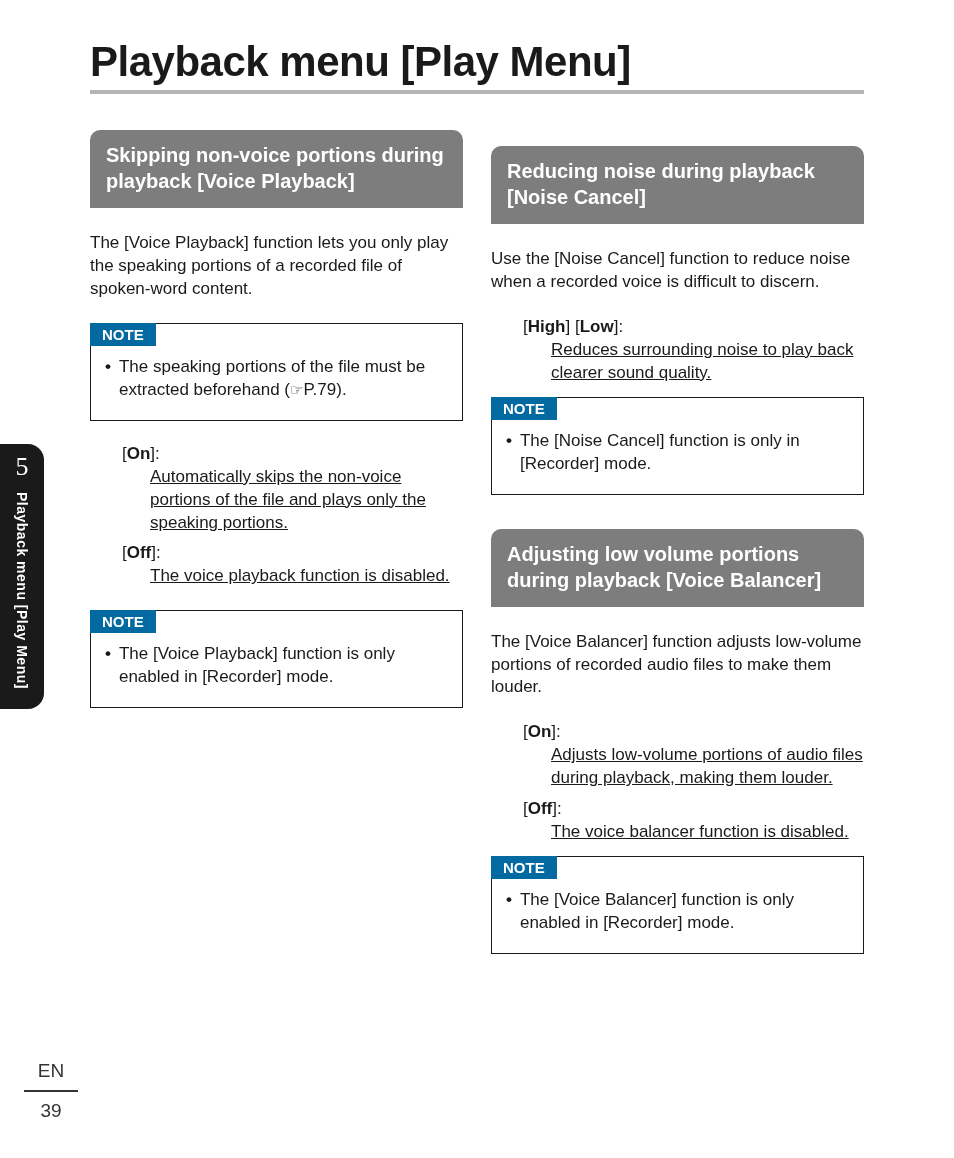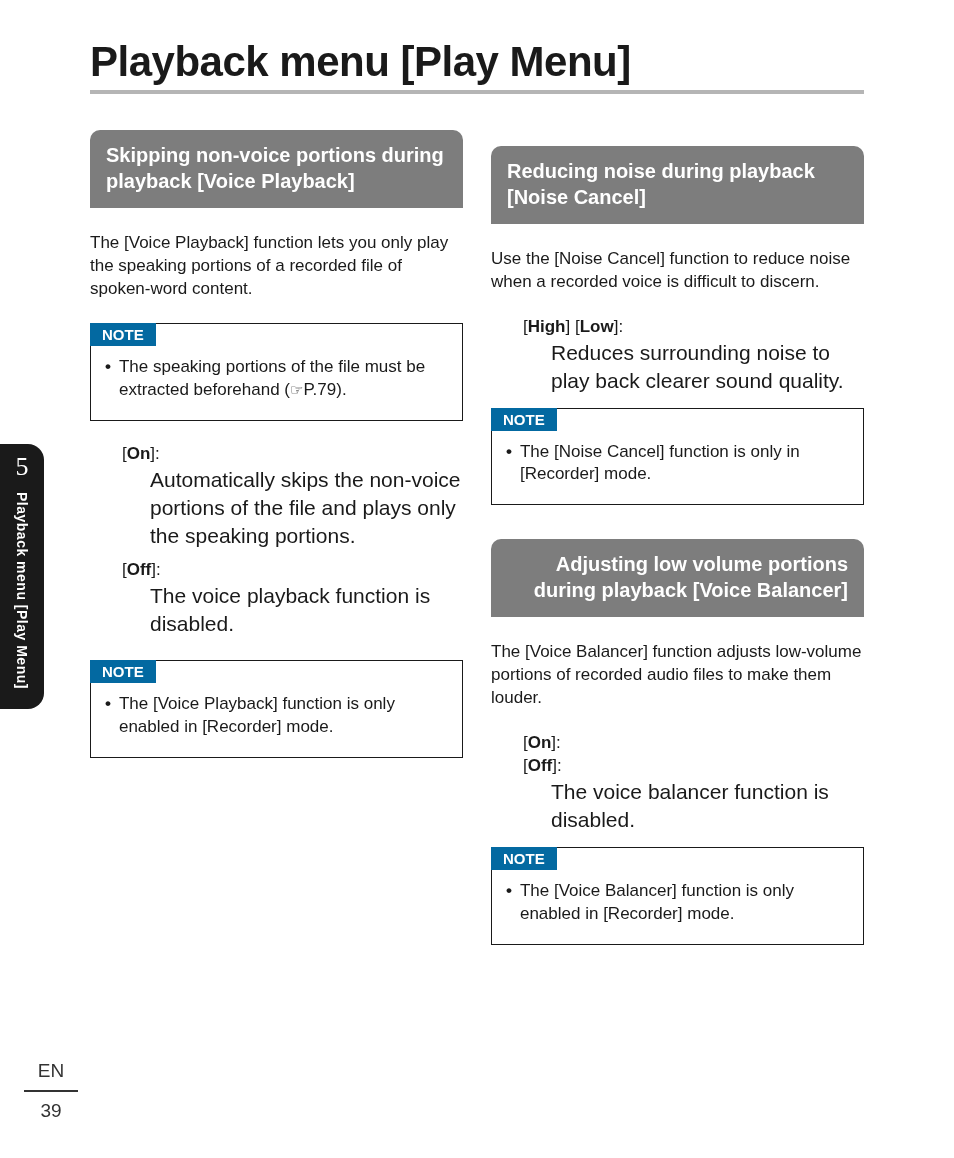"Reduces surrounding noise to play" .opt-desc { font-size: 21px -> 17px; text-decoration: none -> underline }
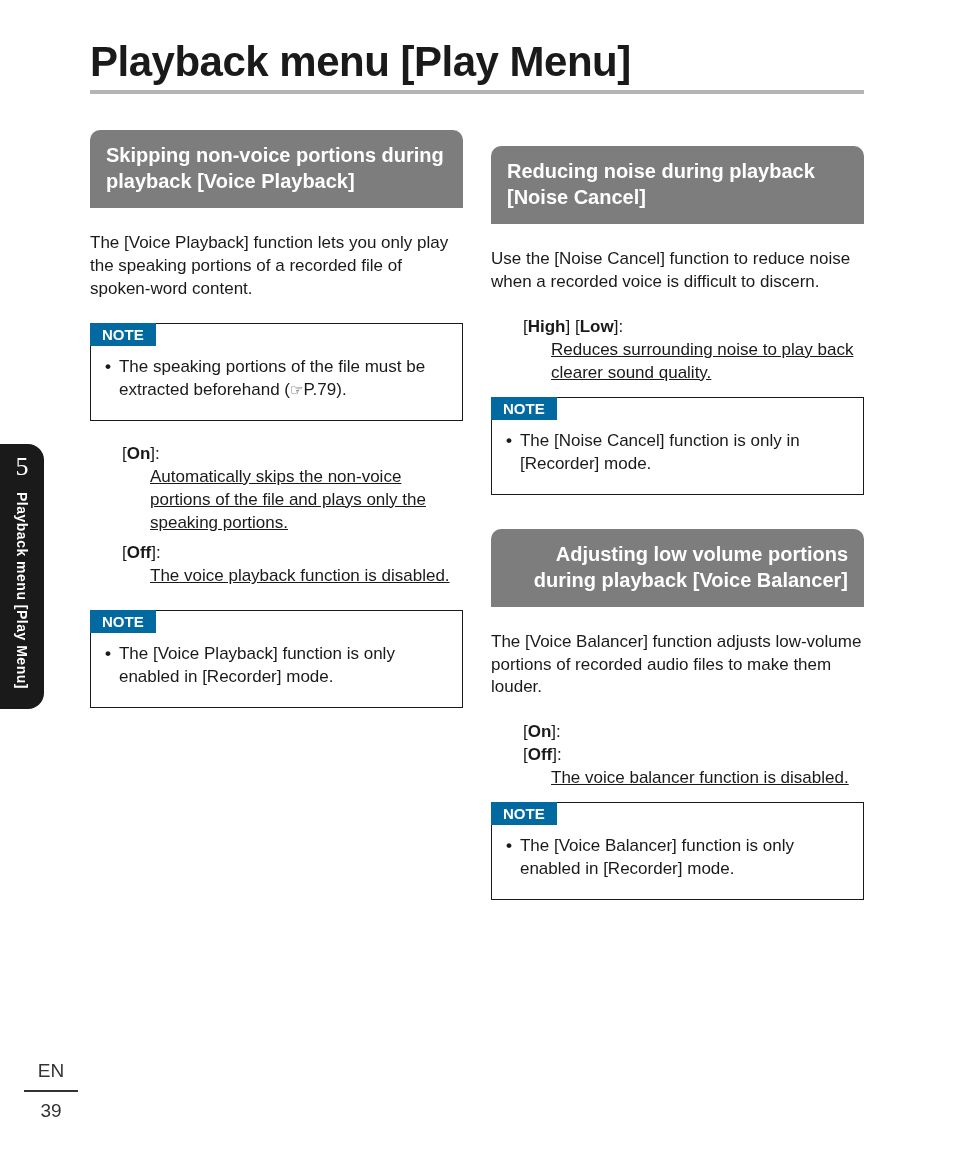"Adjusting low volume portions during" .sec-balancer .section-header { text-align: right -> left }
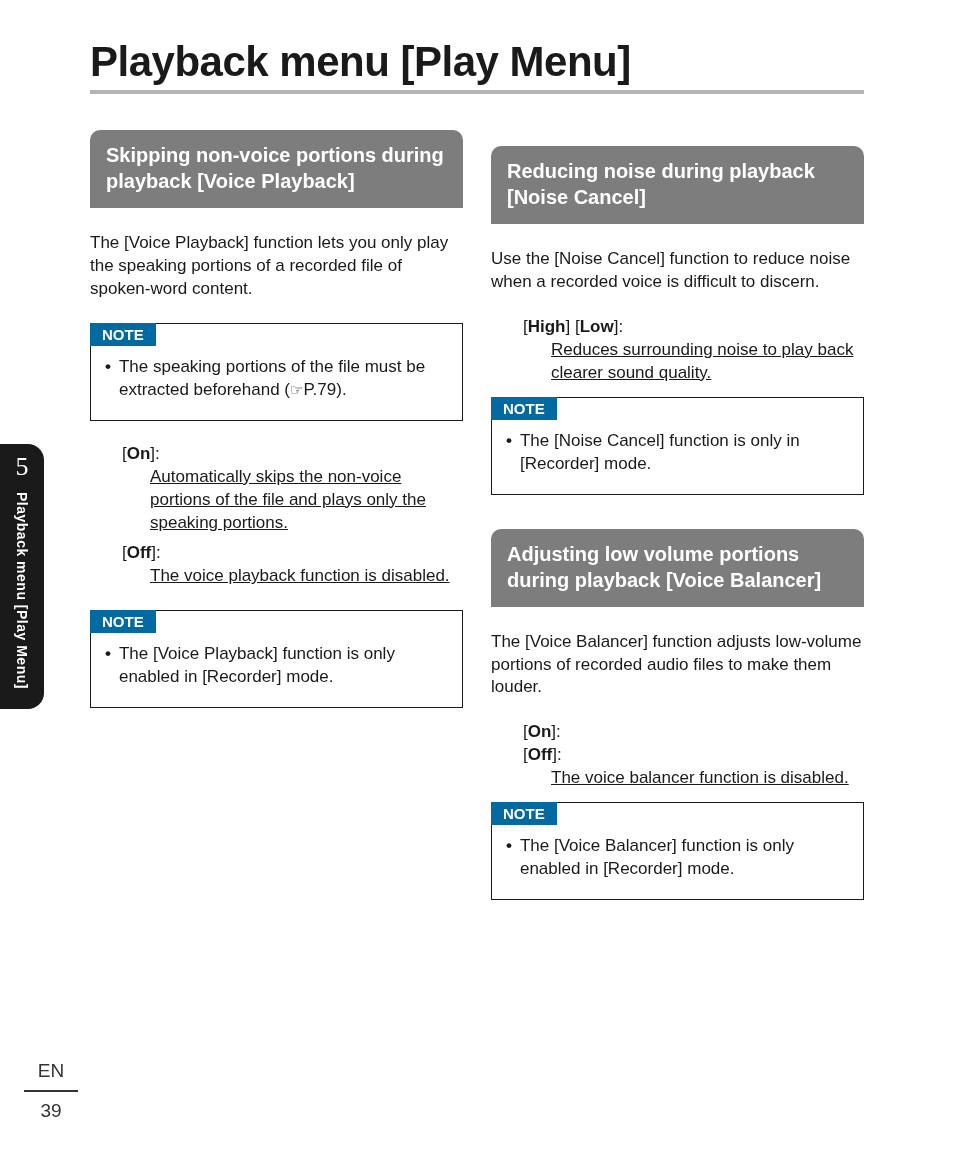"Adjusts low-volume portions of audio" div.opt-desc { html: none -> <div>Adjusts low-volume portions of audio files during playback, making them louder.</div> }
